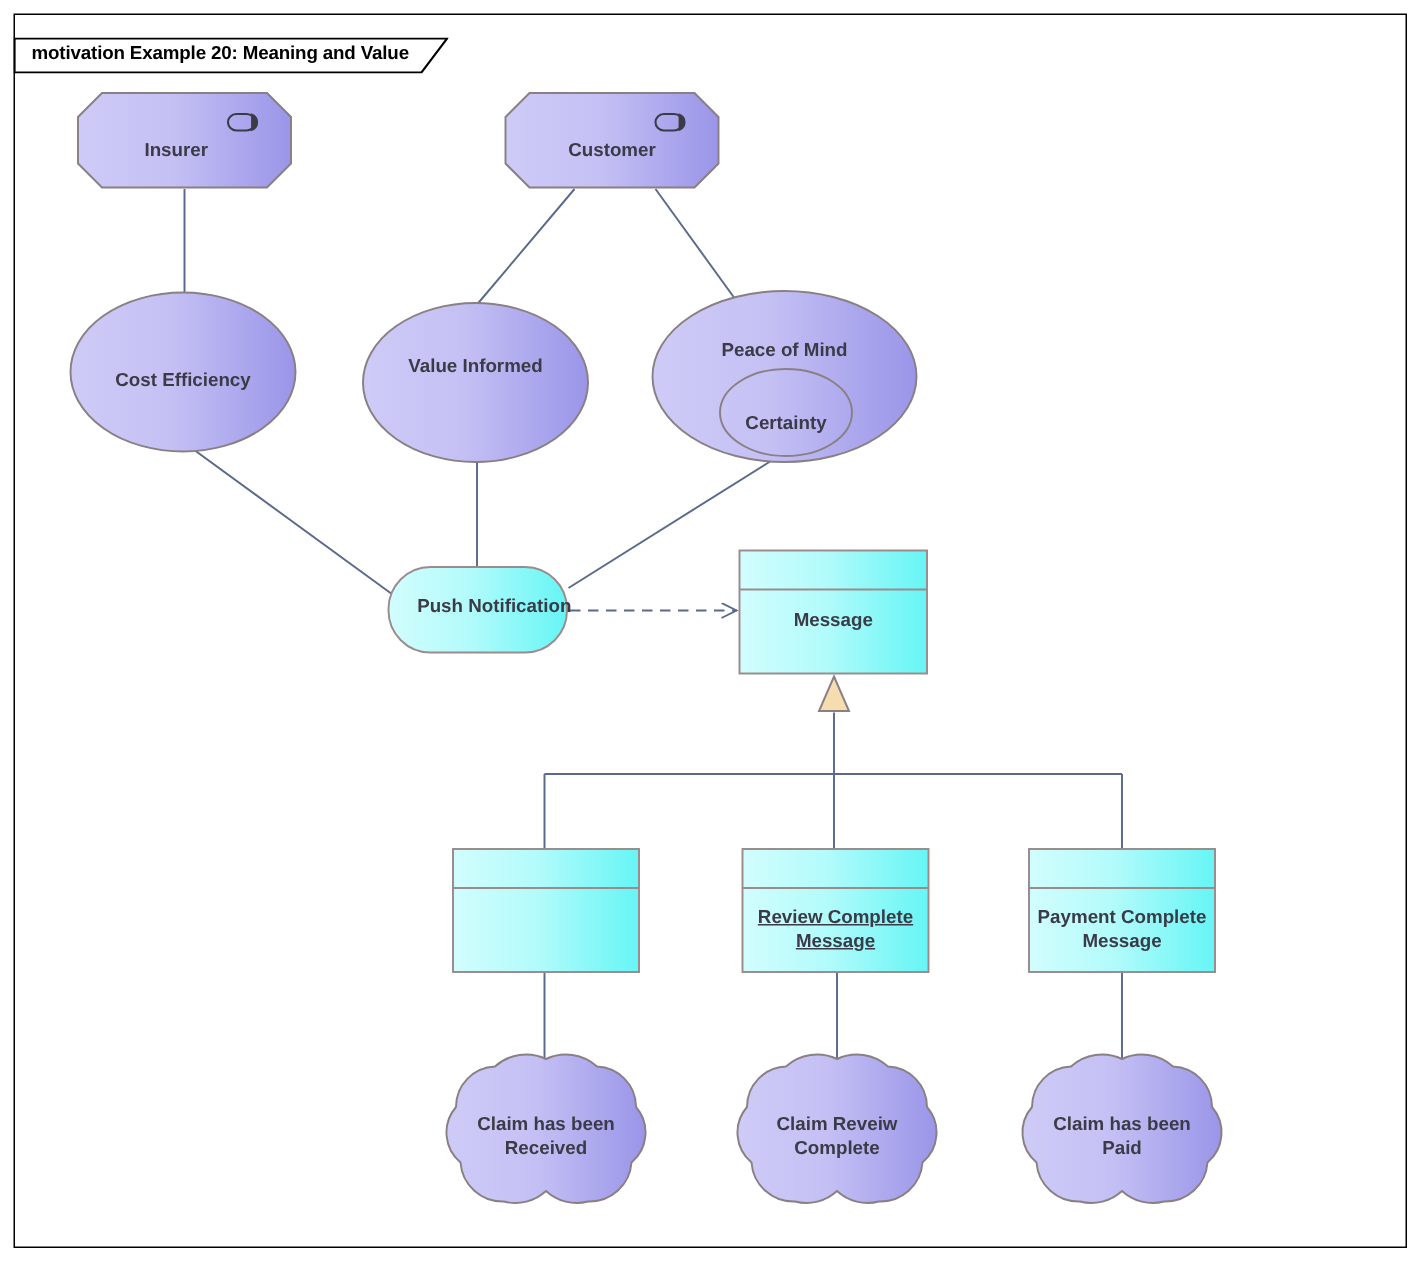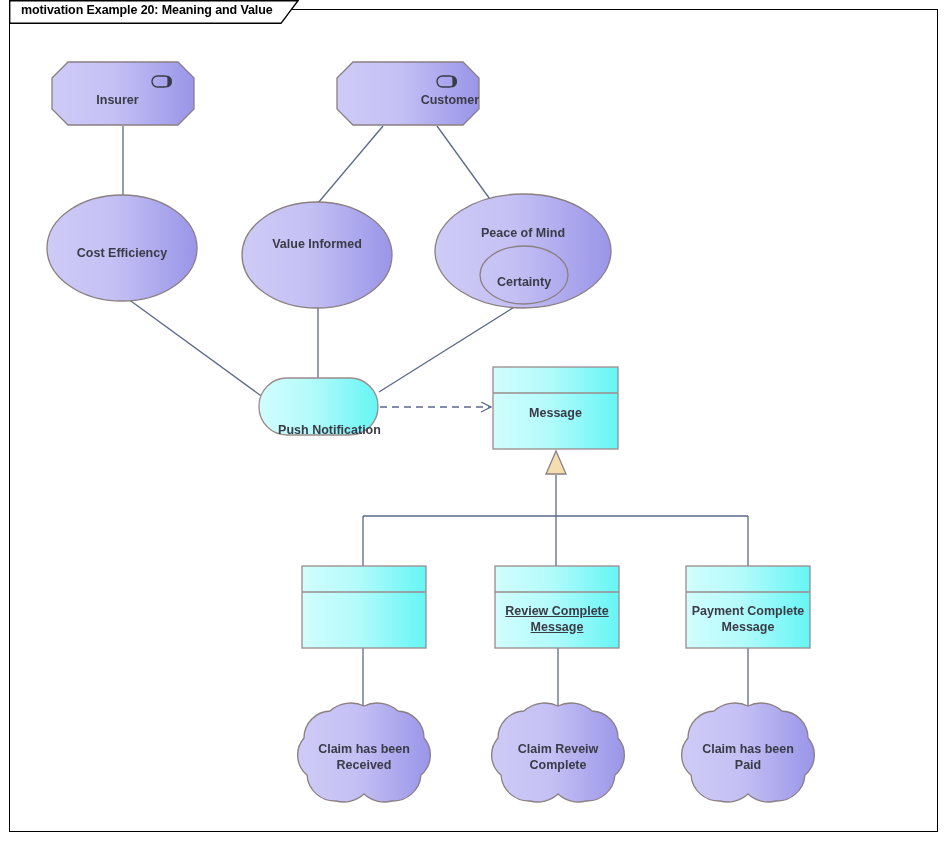"motivation Example 20: Meaning and" .title-tab { top: 0 -> 25px }
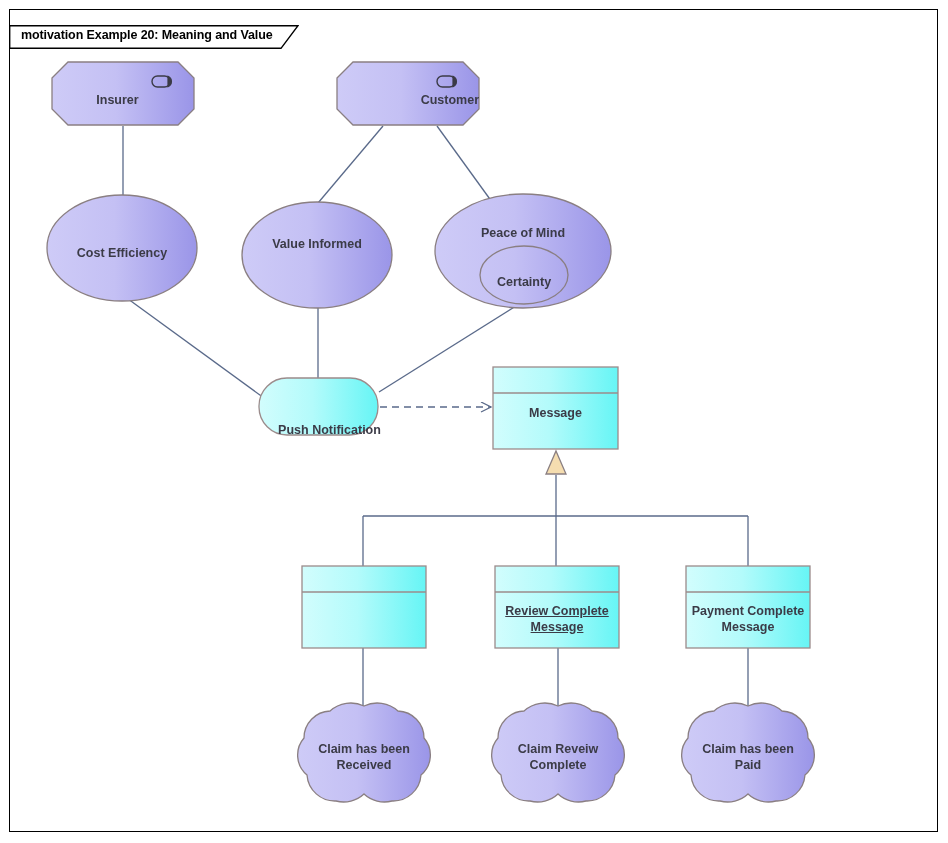"Customer" div.node-label { text-align: right -> none }
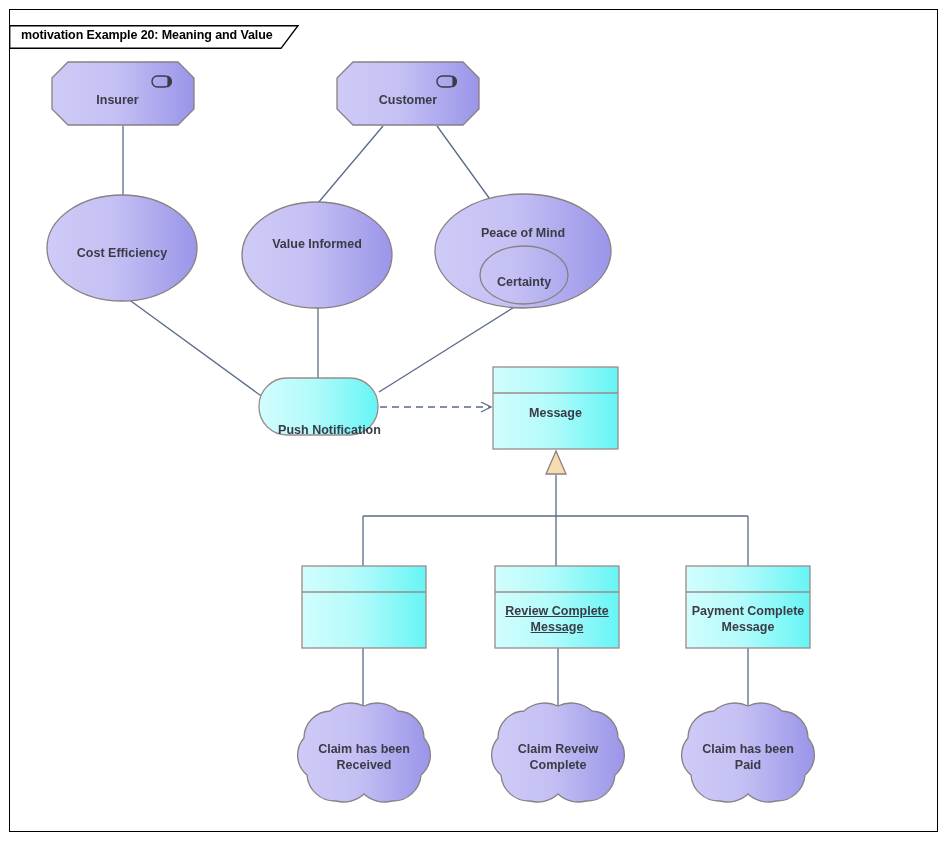"Push Notification" div.node-label { margin-top: 26px -> none }
